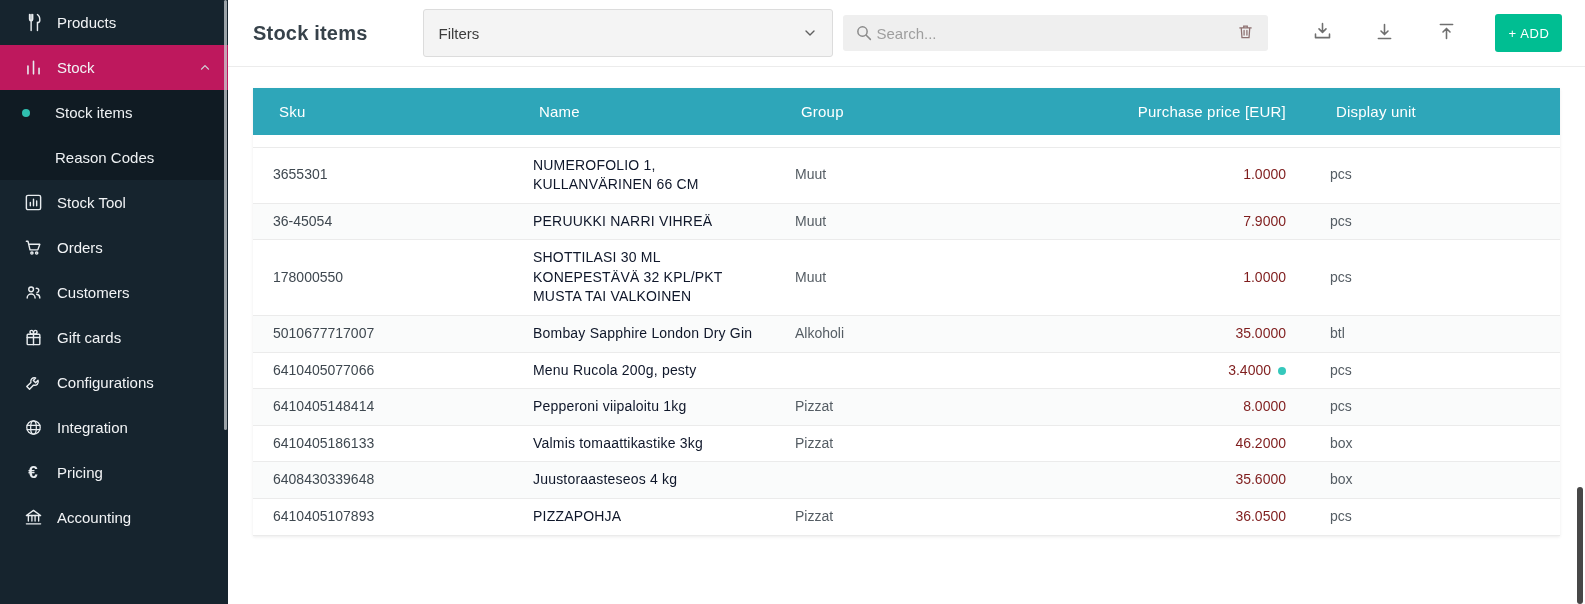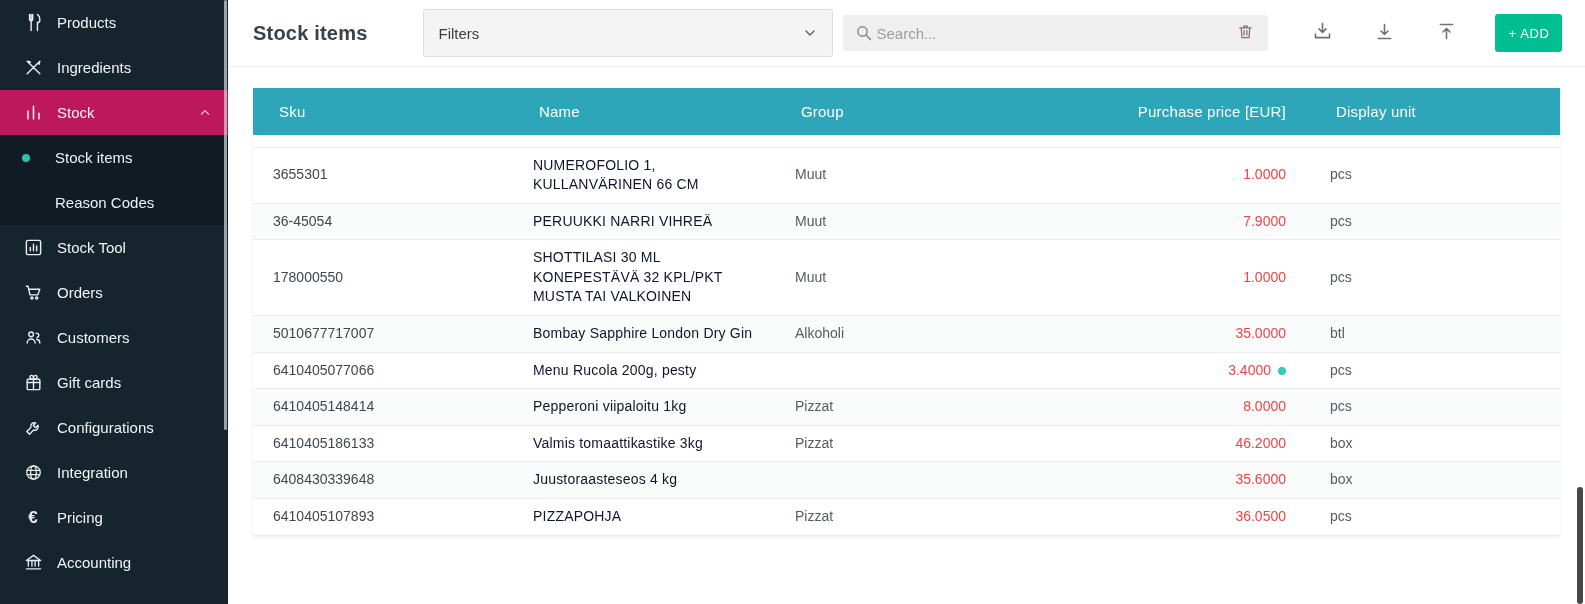"Ingredients" div.nav-item { html: <div> <span> <svg> <path></path> </svg> </span> <span>Ingredients</span> </div> -> none }
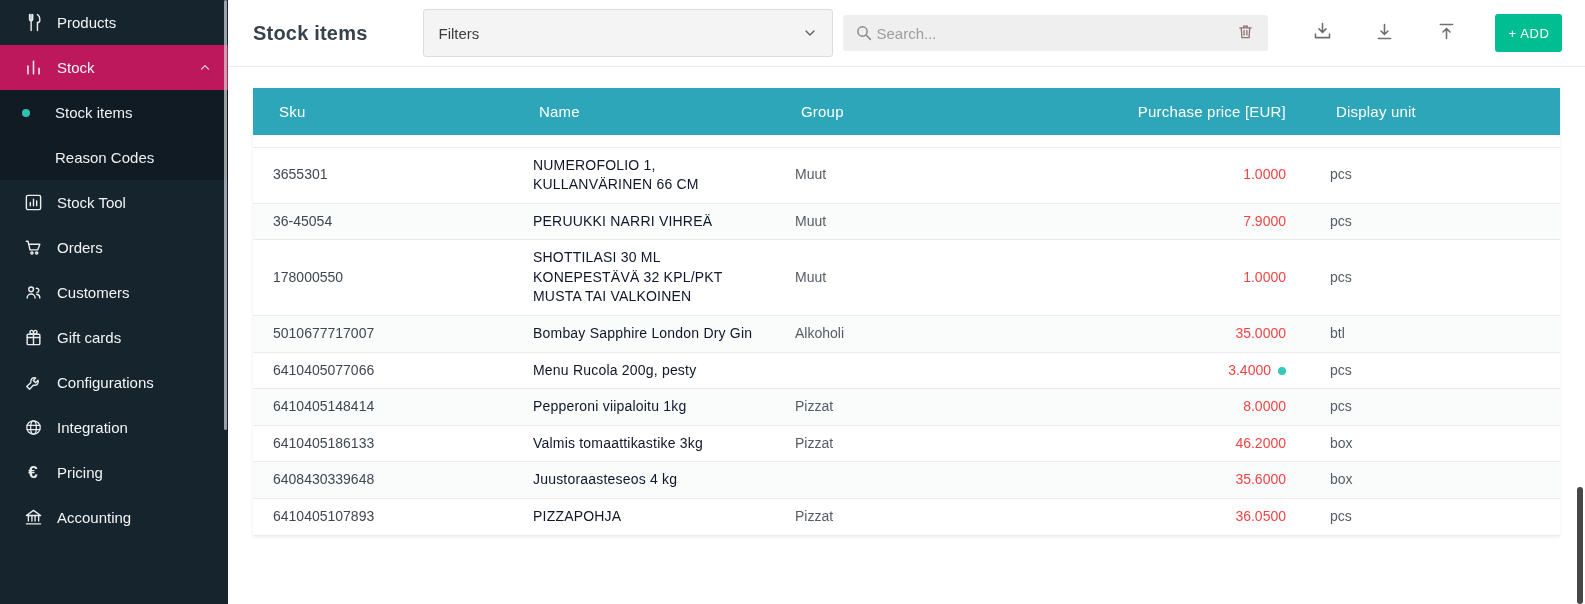"1.0000" td.c-price { color: #ef4444 -> #7f1d1d }
